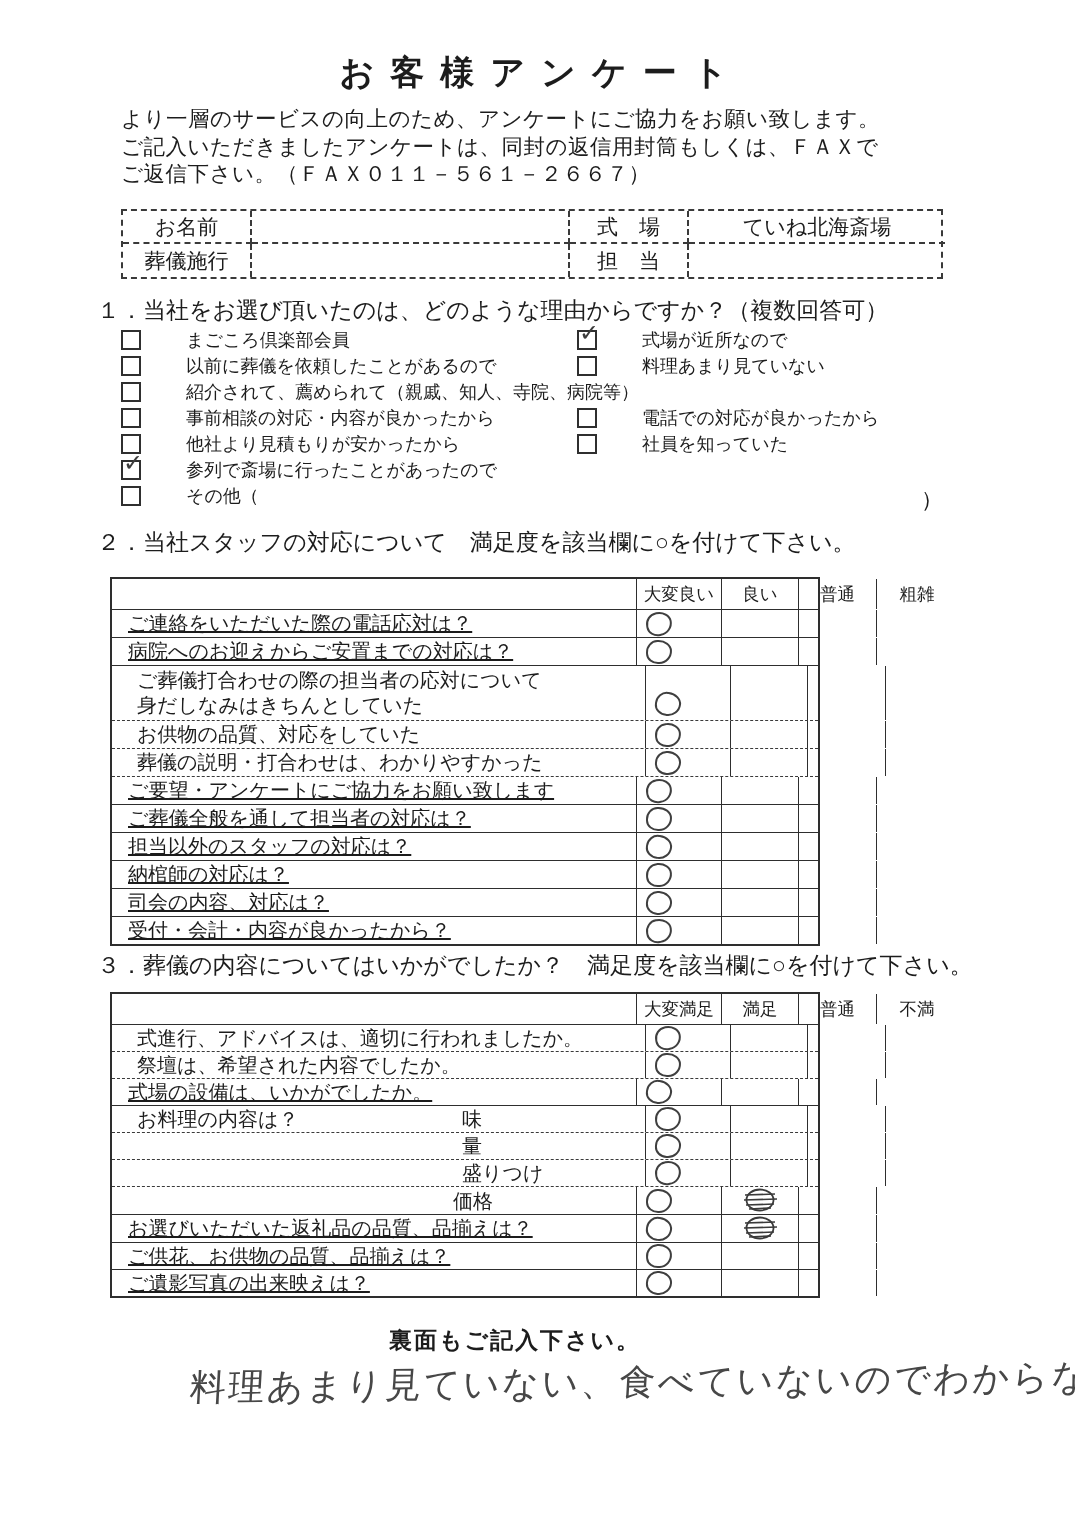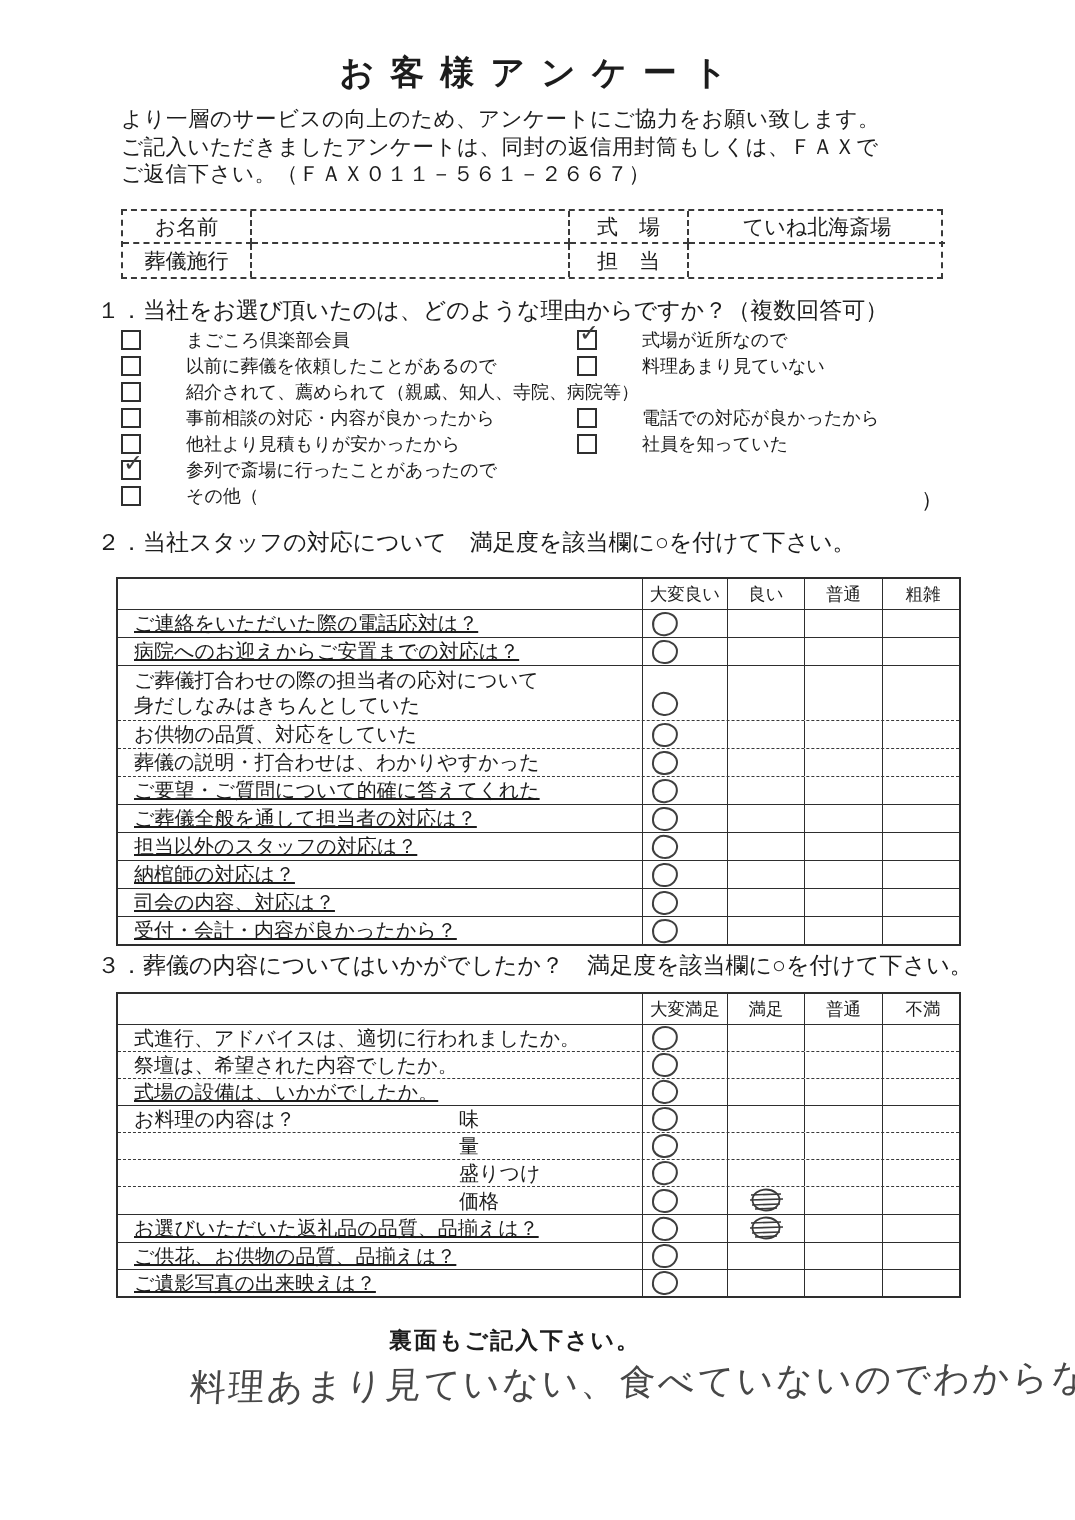"大変良い" .rtable { left: 116px -> 110px; width: 845px -> 710px }
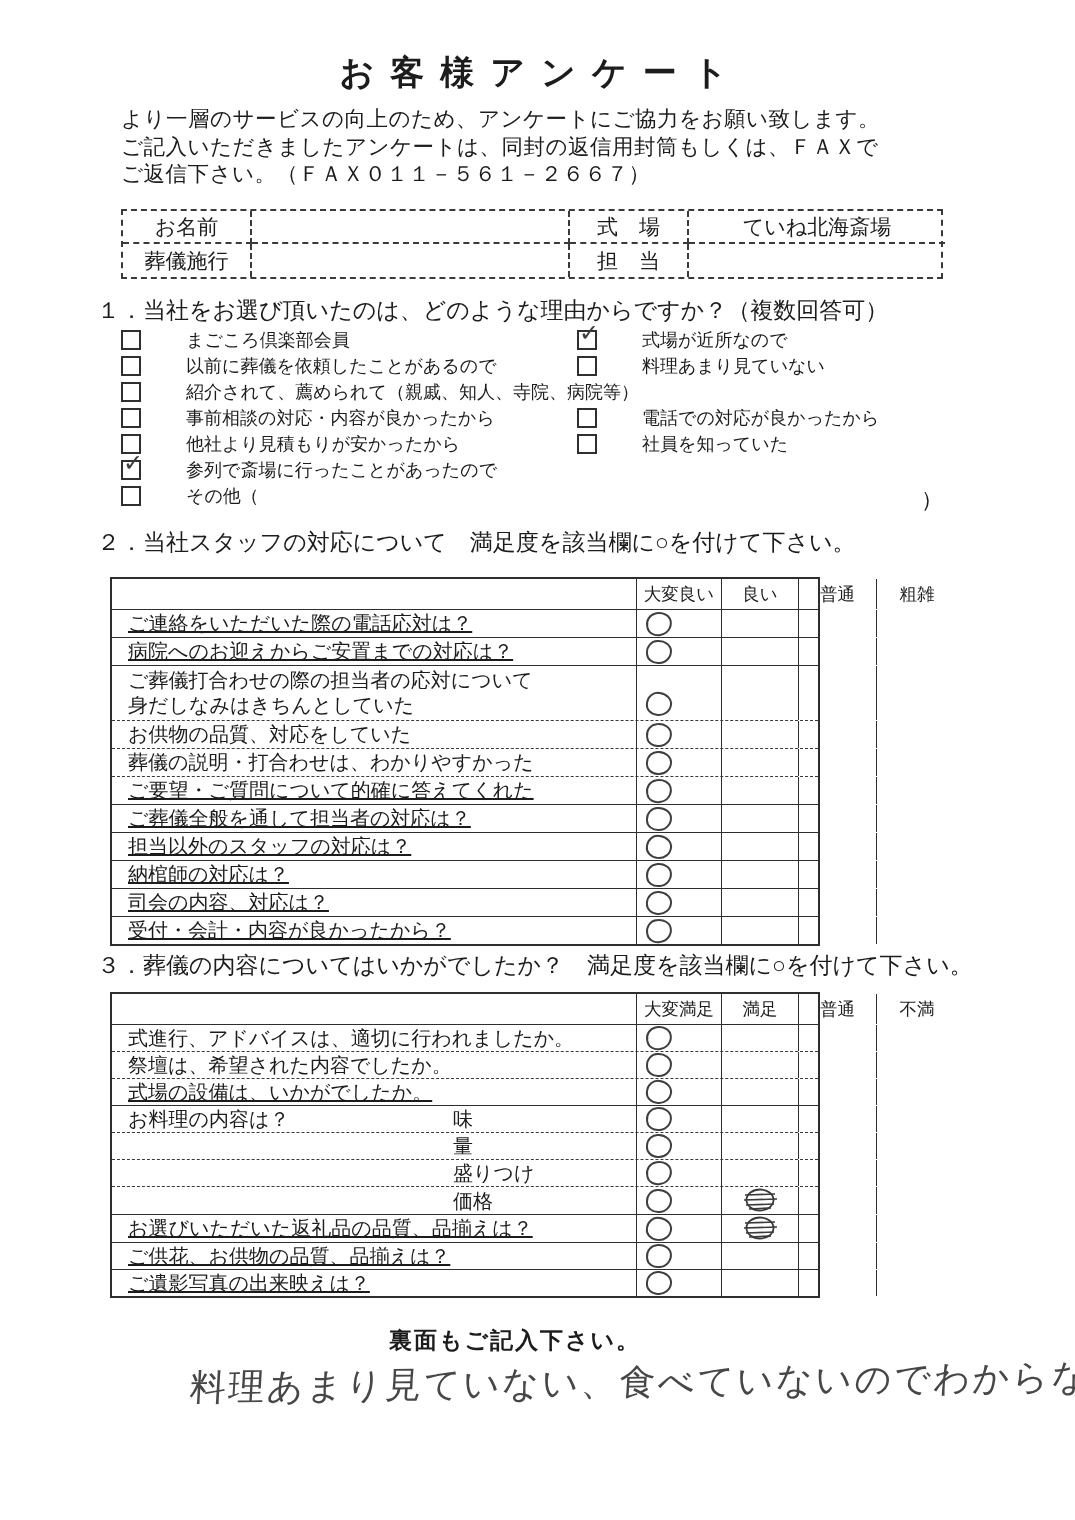"ご葬儀打合わせの際の担当者の応対について" .rt-row.dash { padding-left: none -> 9px }
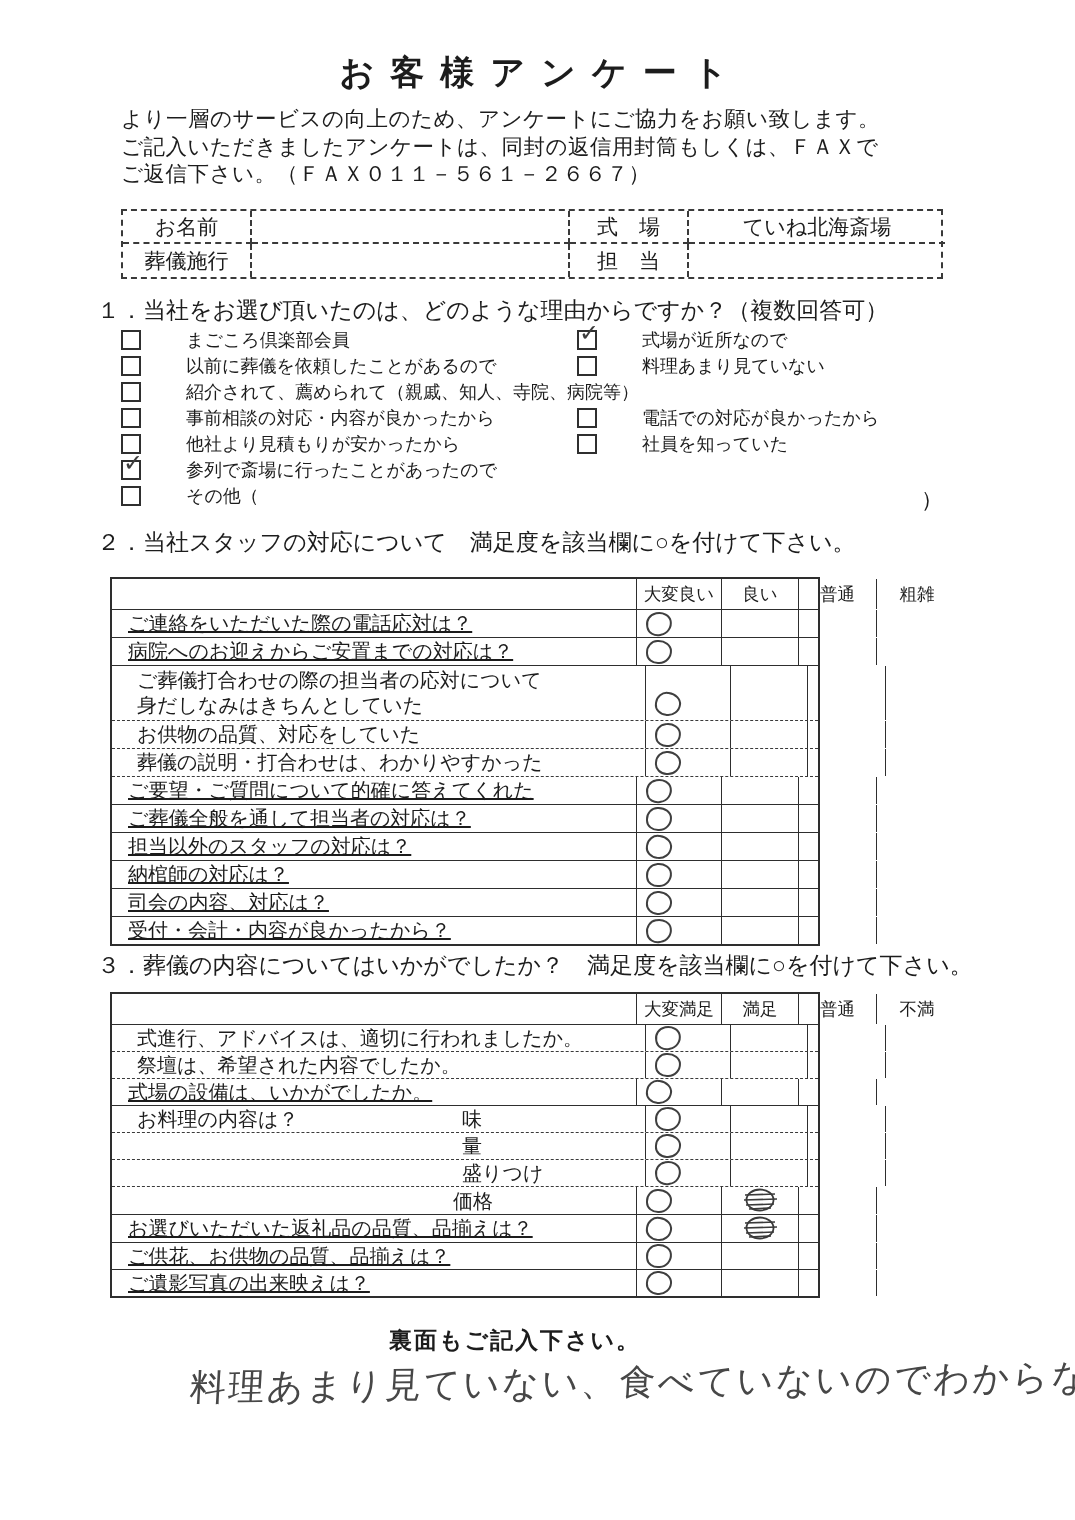"ご要望・ご質問について的確に答えてくれた" div.qline { text: ご質問について的確に答えてくれた -> アンケートにご協力をお願い致します }
